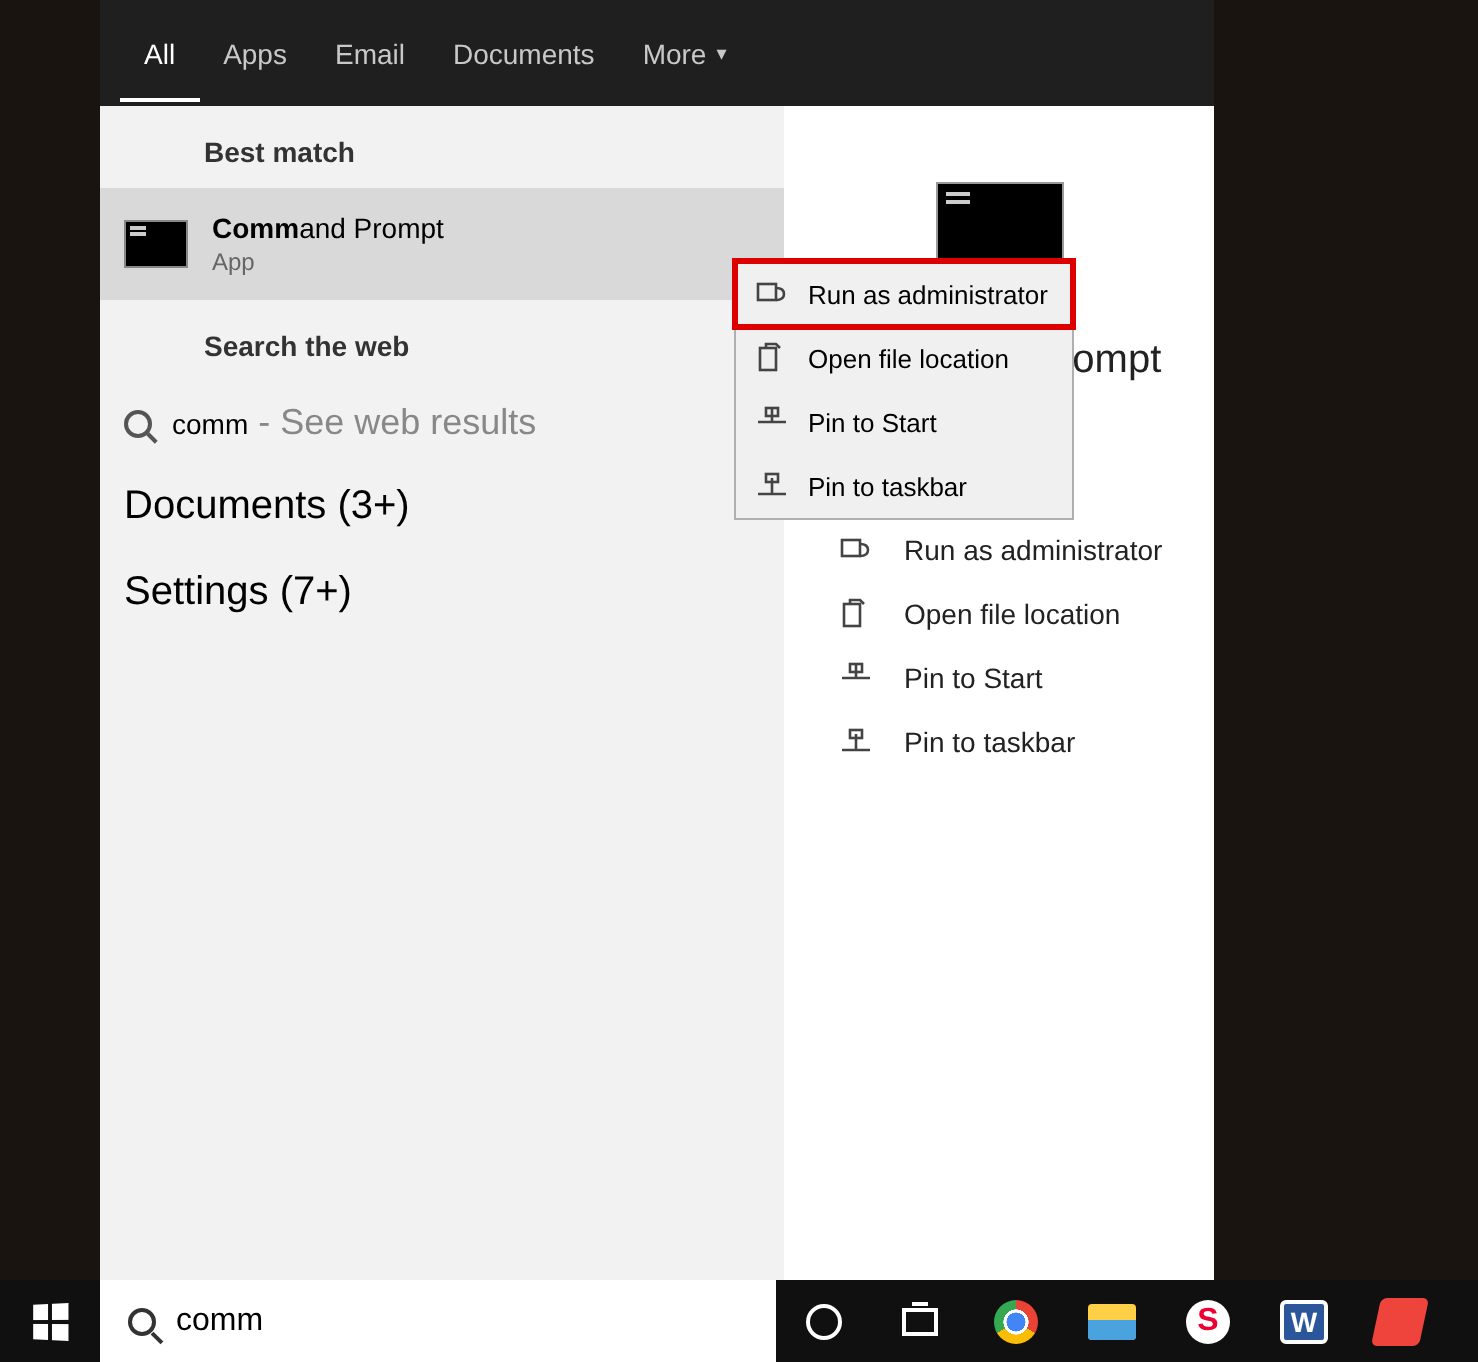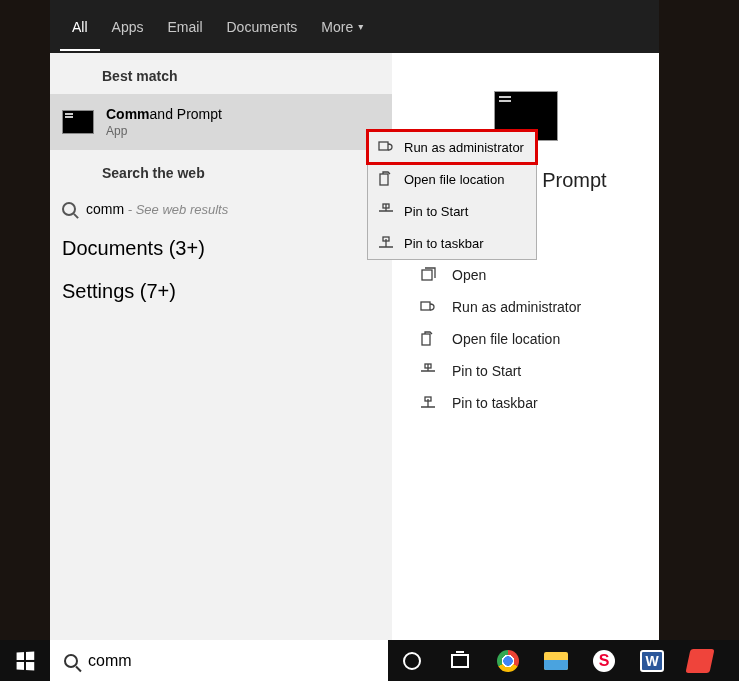"All" .search-panel { width: 609px -> 557px }
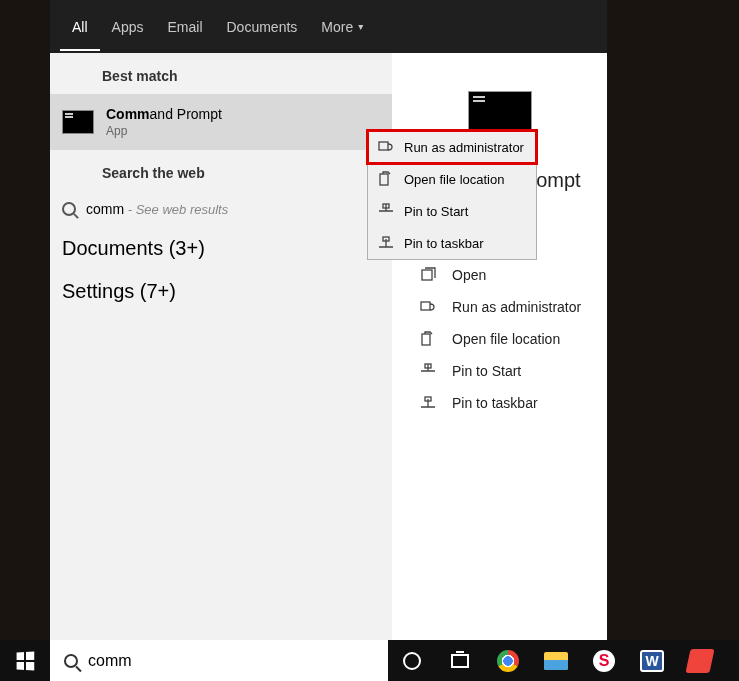"- See web results" .web-grey { font-size: 13px -> 18px; font-style: italic -> none }
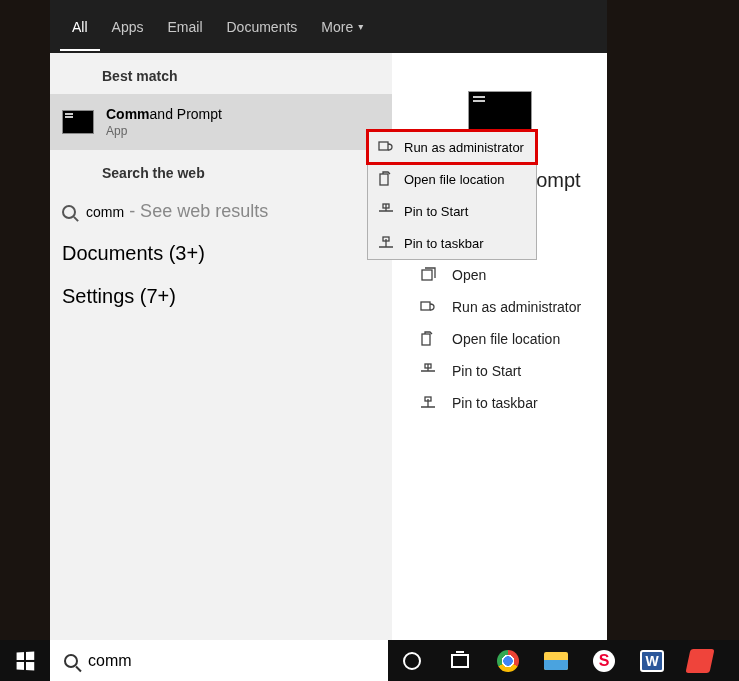"Open" div.action { html: <div> <div> <svg> <rect></rect> <path></path> </svg> </div> <span>Open</span> </div> -> none }
